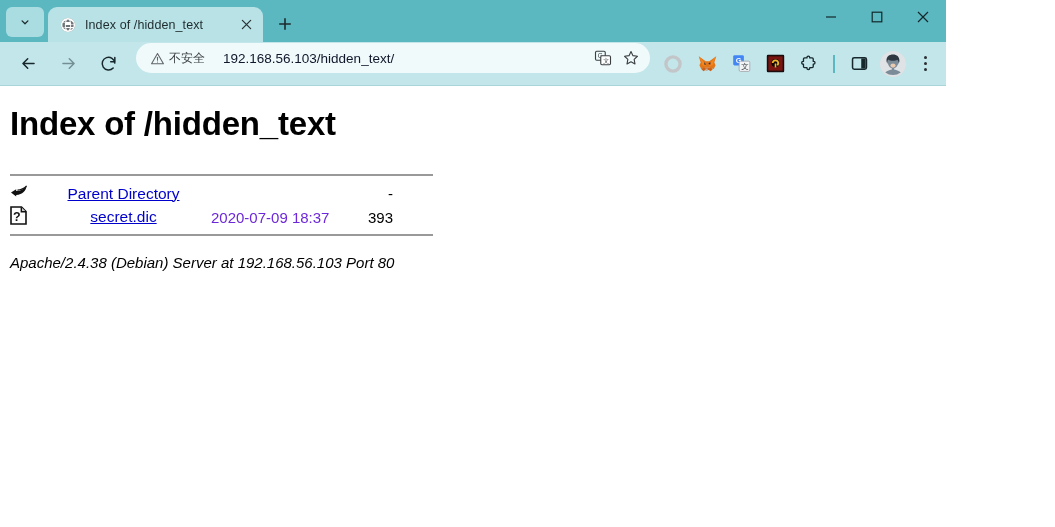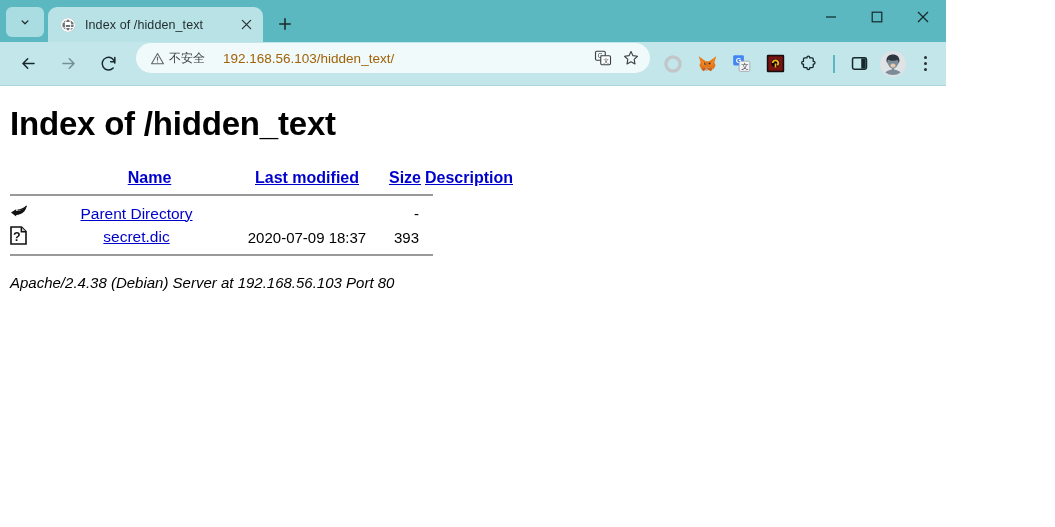"192.168.56.103/hidden_text/" .url { color: #a16207 -> #0f172a }
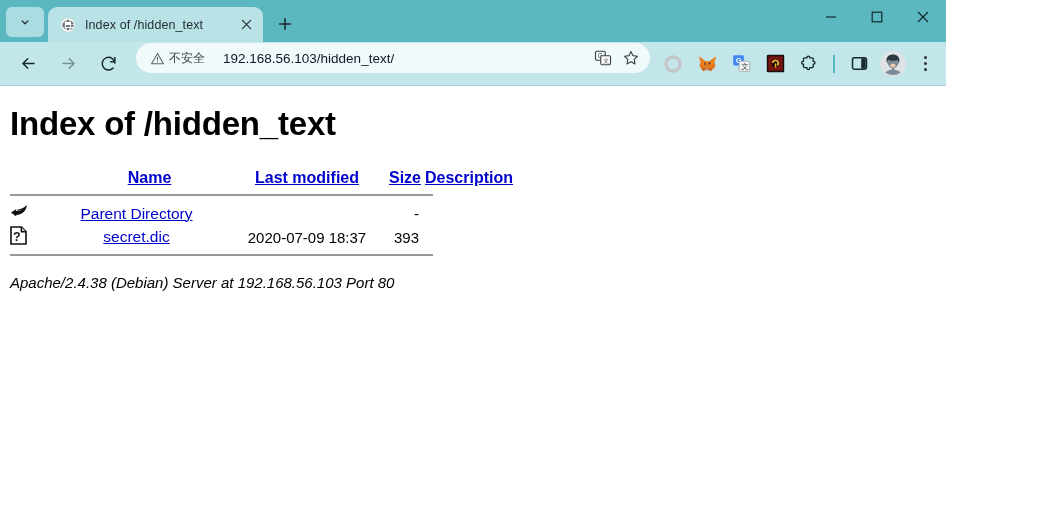"Name" tr { html: <tr> <th></th> <th> <a>Name</a> </th> <th> <a>Last modified</a> </th> <th> <a>Size</a> </th> <th> <a>Description</a> </th> </tr> -> none }
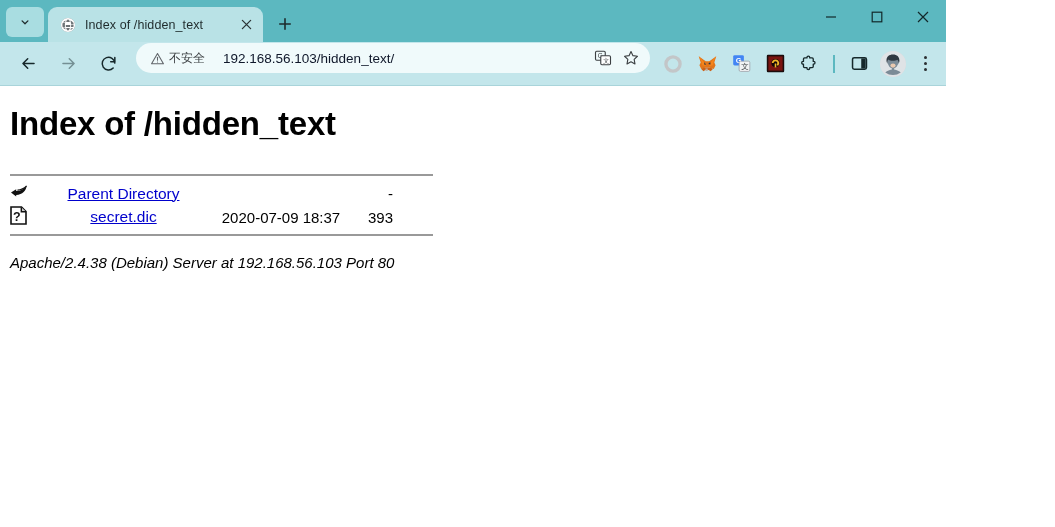"2020-07-09 18:37" tr.file-row td.col-date { color: #000000 -> #6d28d9; text-align: center -> left }
